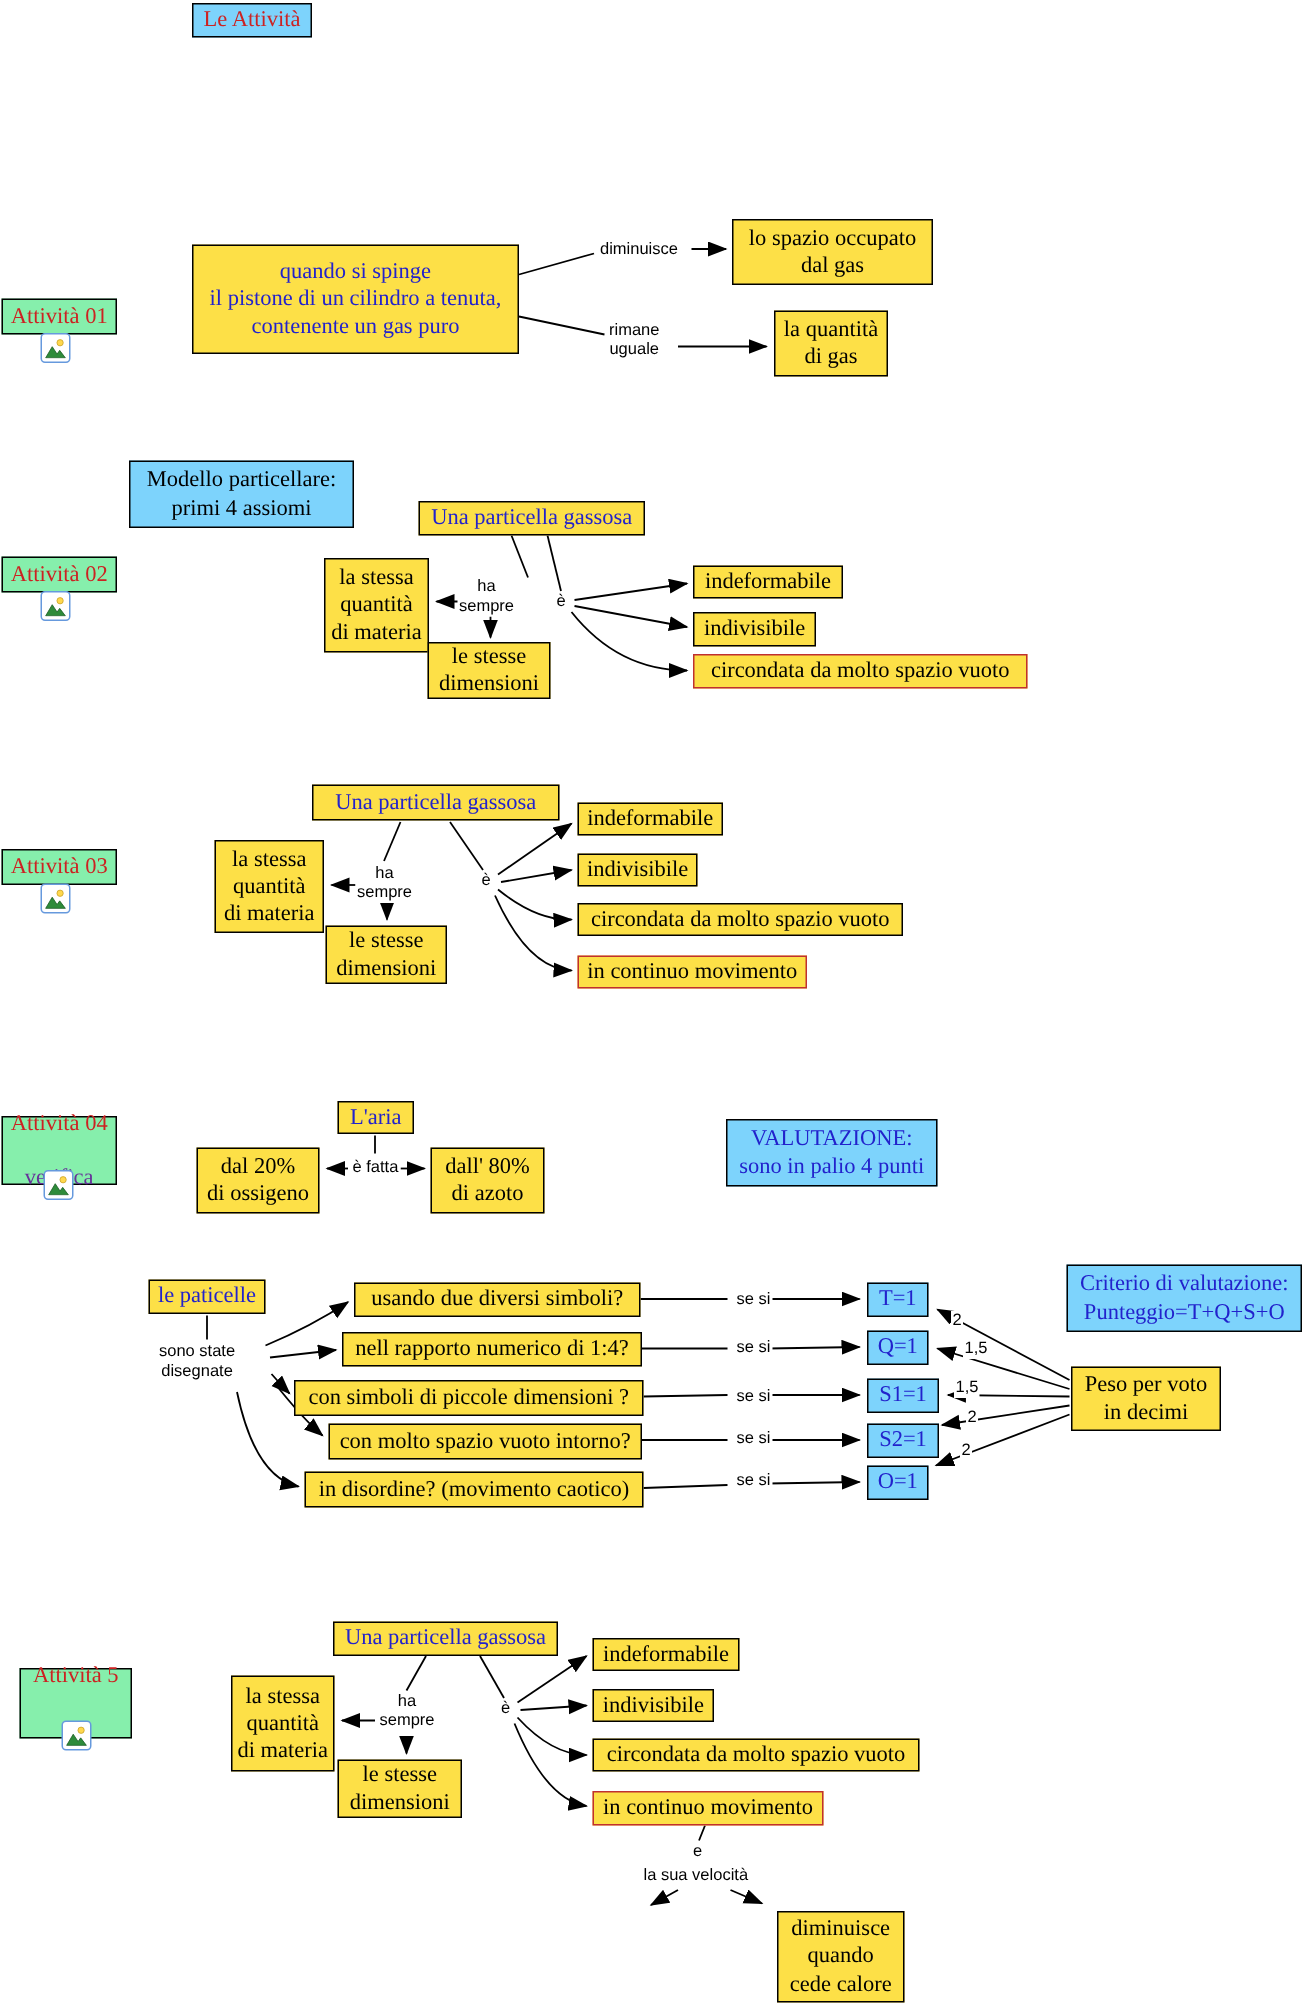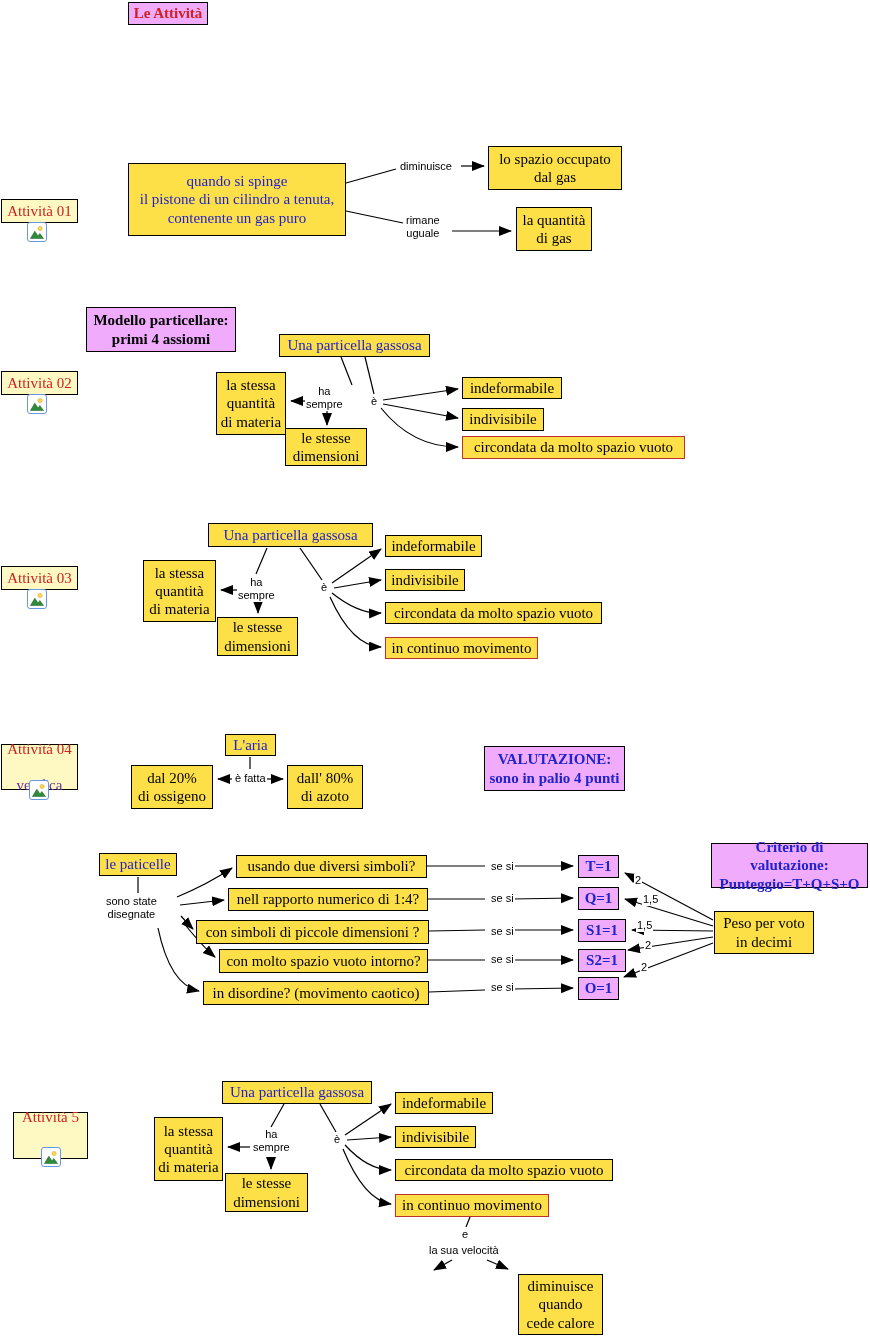"Le Attività" .graybg { background: #f0abfc -> #7dd3fc; font-weight: bold -> none }
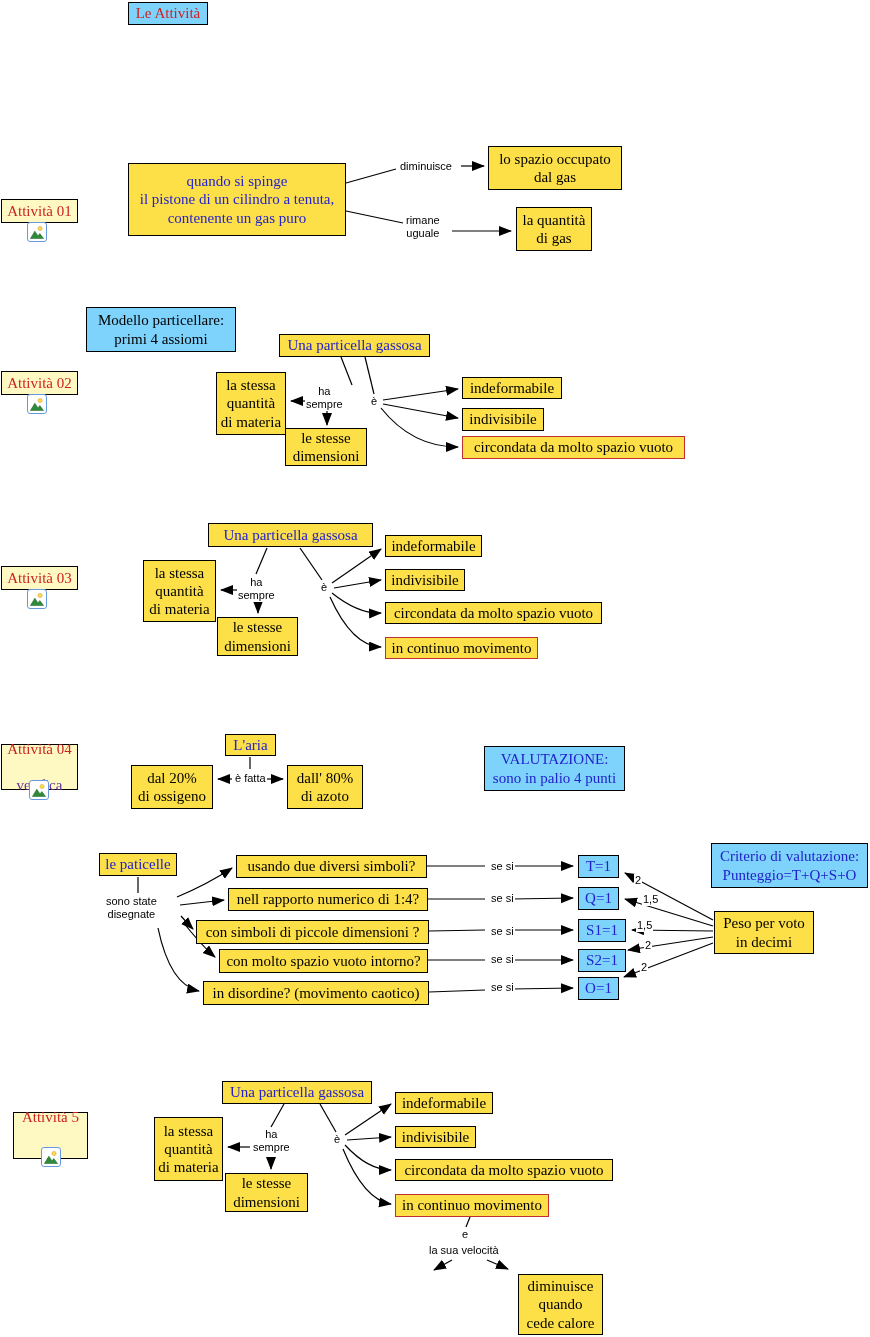"Attività 01" .pinkbg { background: #fef9c3 -> #86efac }
